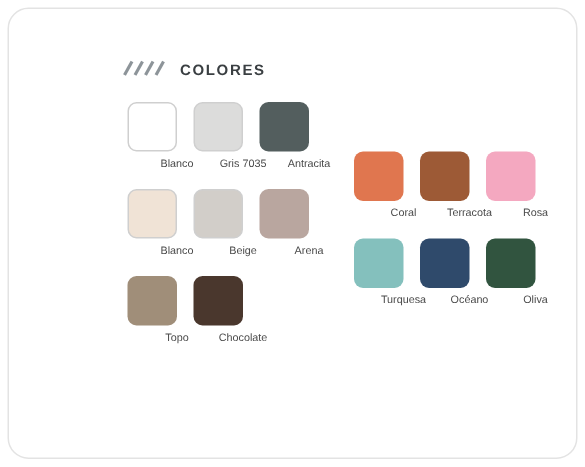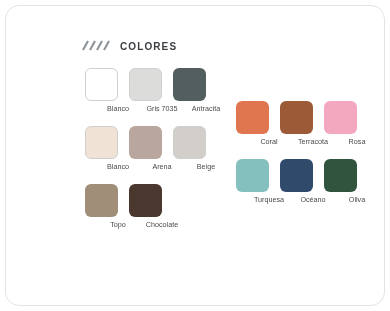"Arena" div.cell { order: before "Beige" -> after "Beige" }
